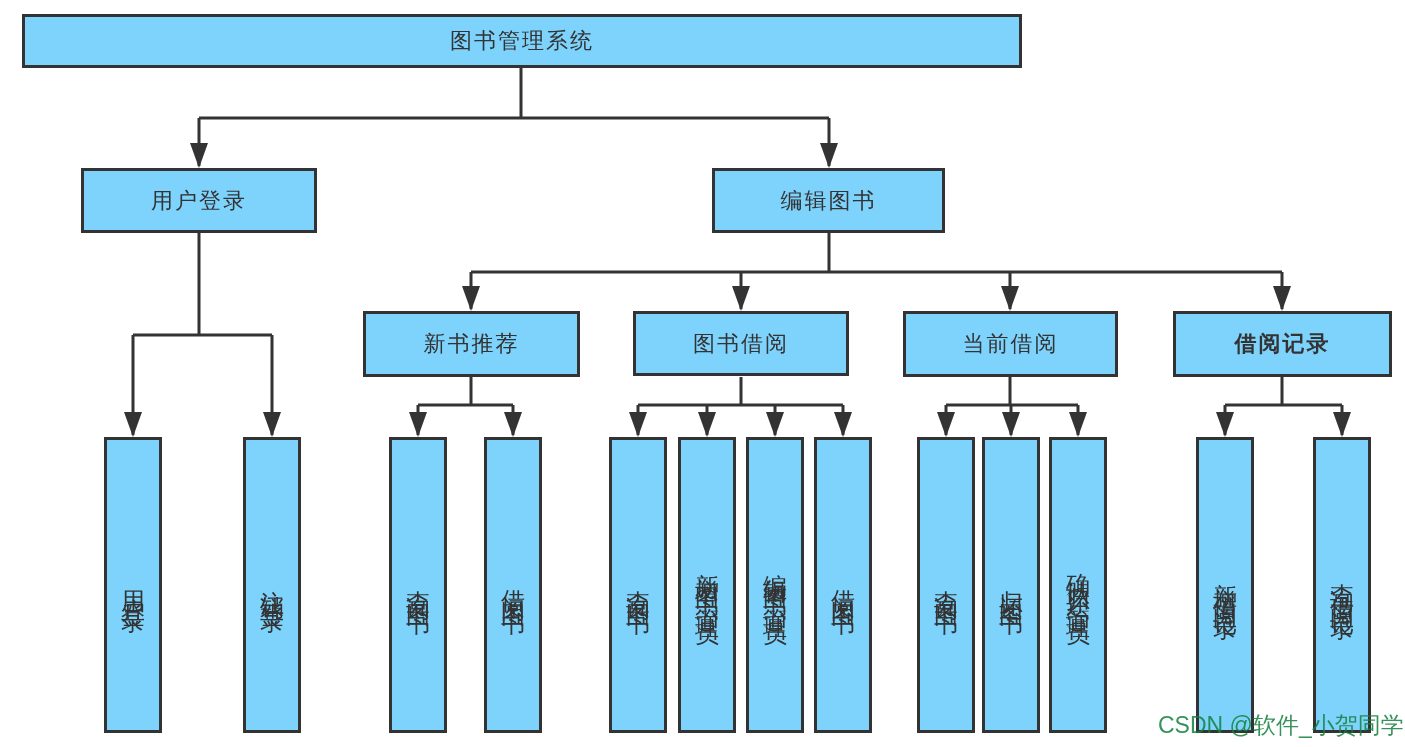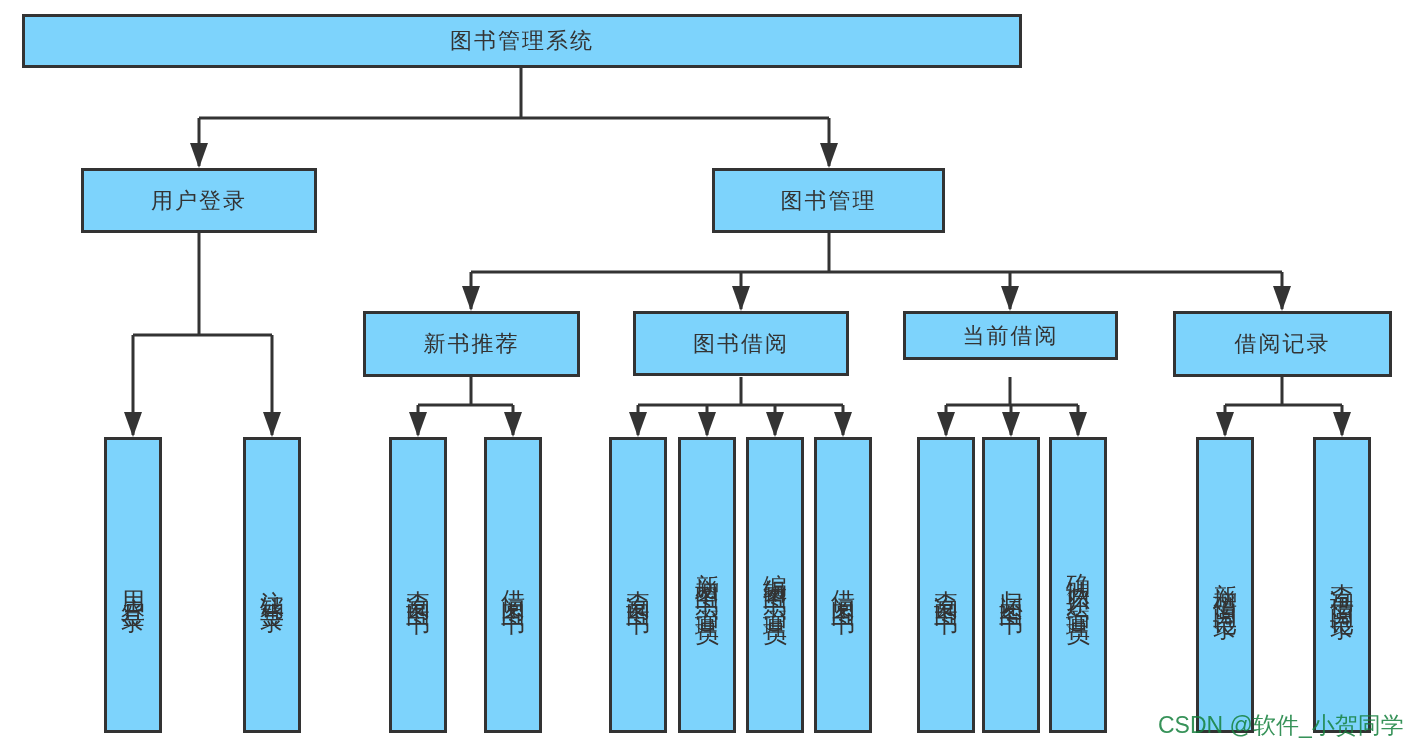"图书管理" span { text: 图书管理 -> 编辑图书 }
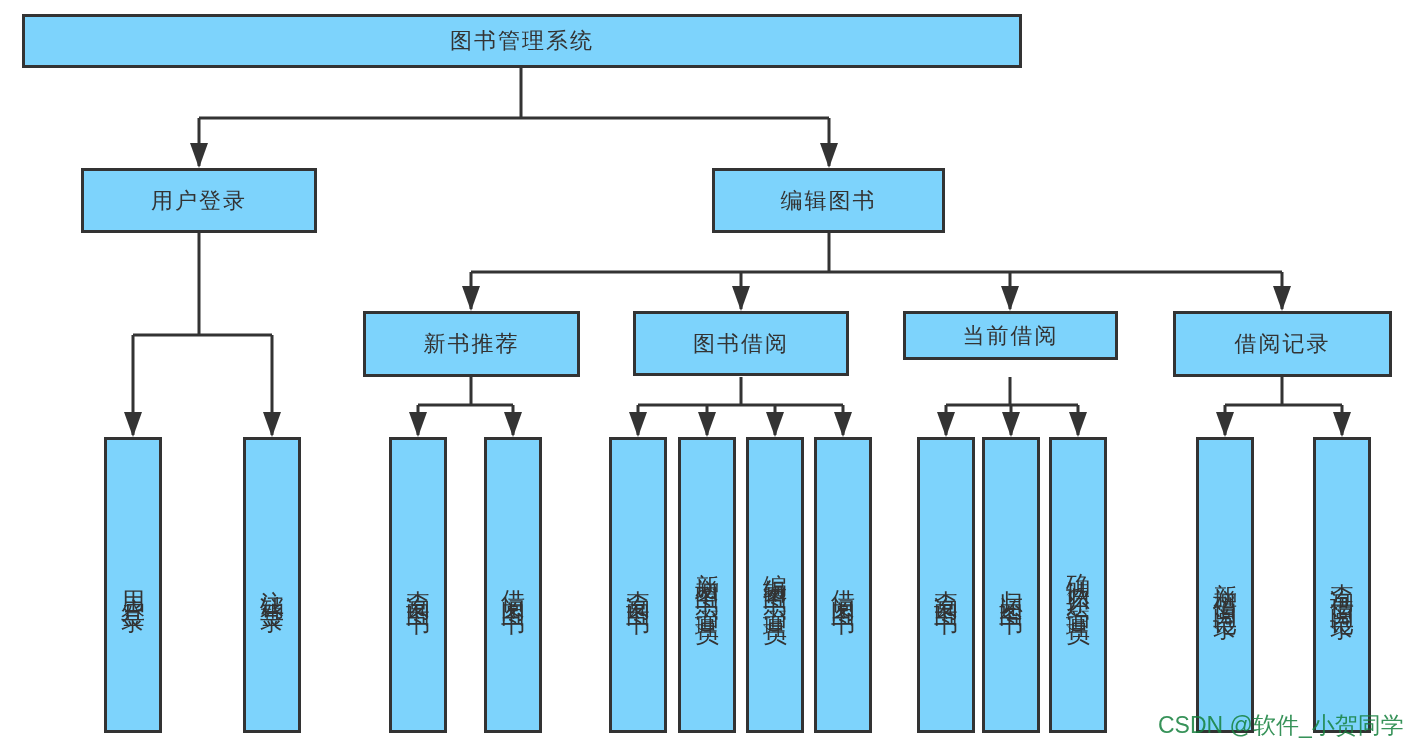"当前借阅" div.node { height: 49px -> 66px }
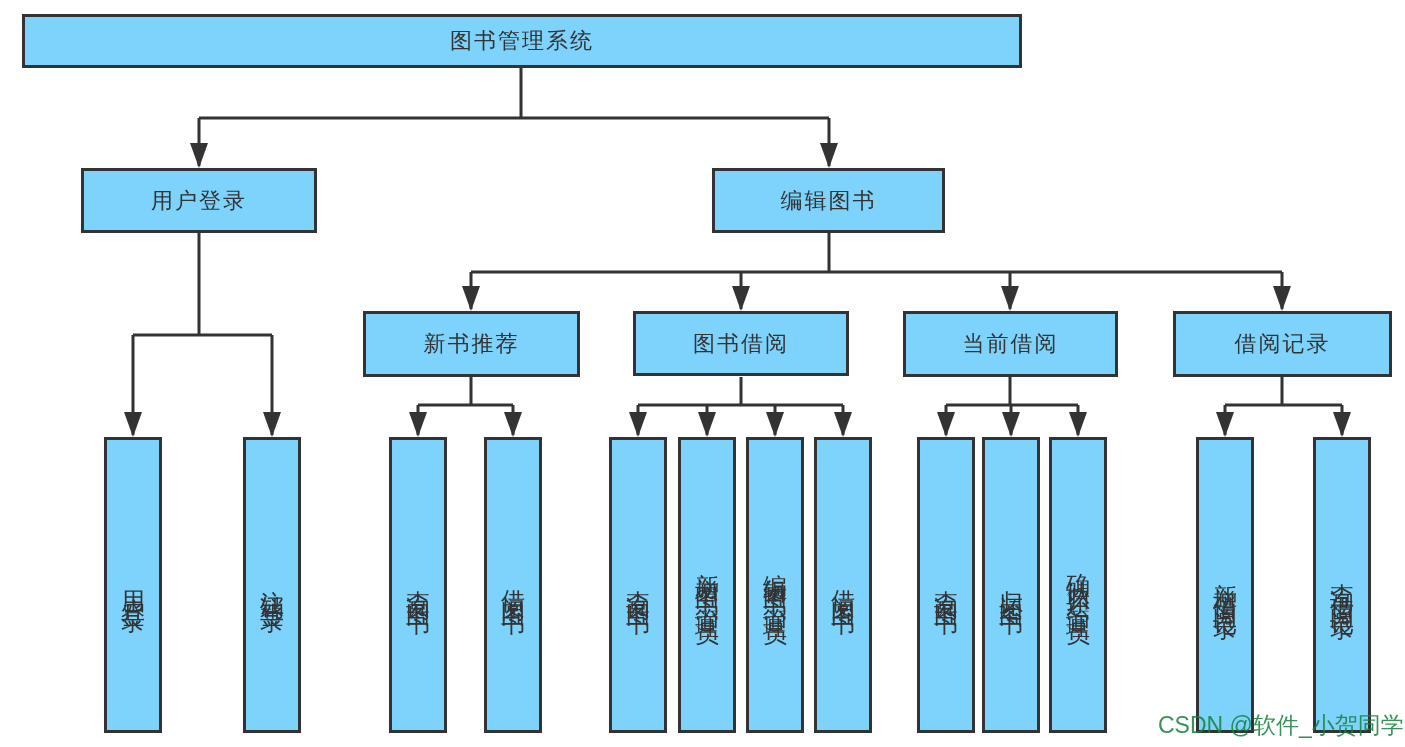"借阅记录" div.node { font-weight: none -> bold }
